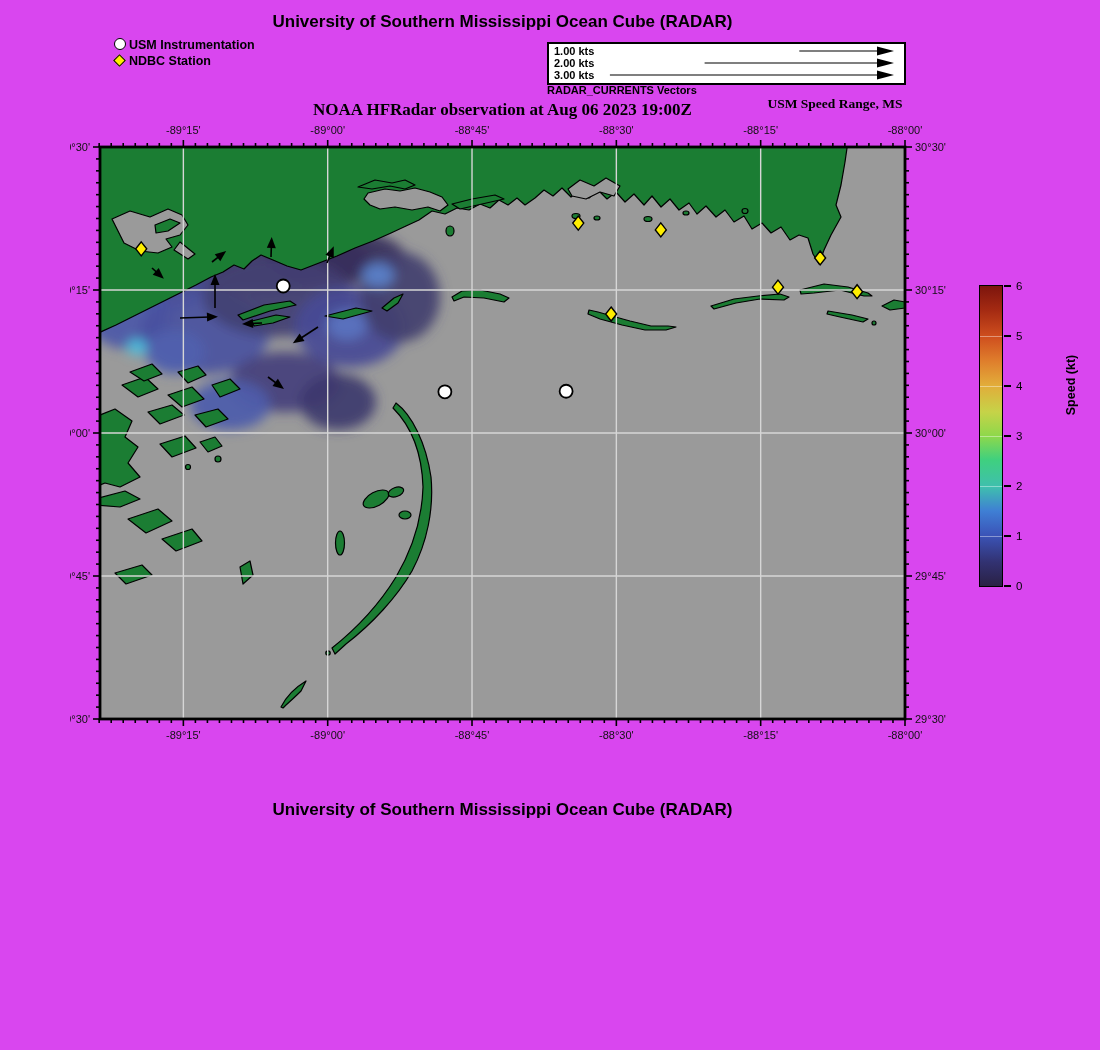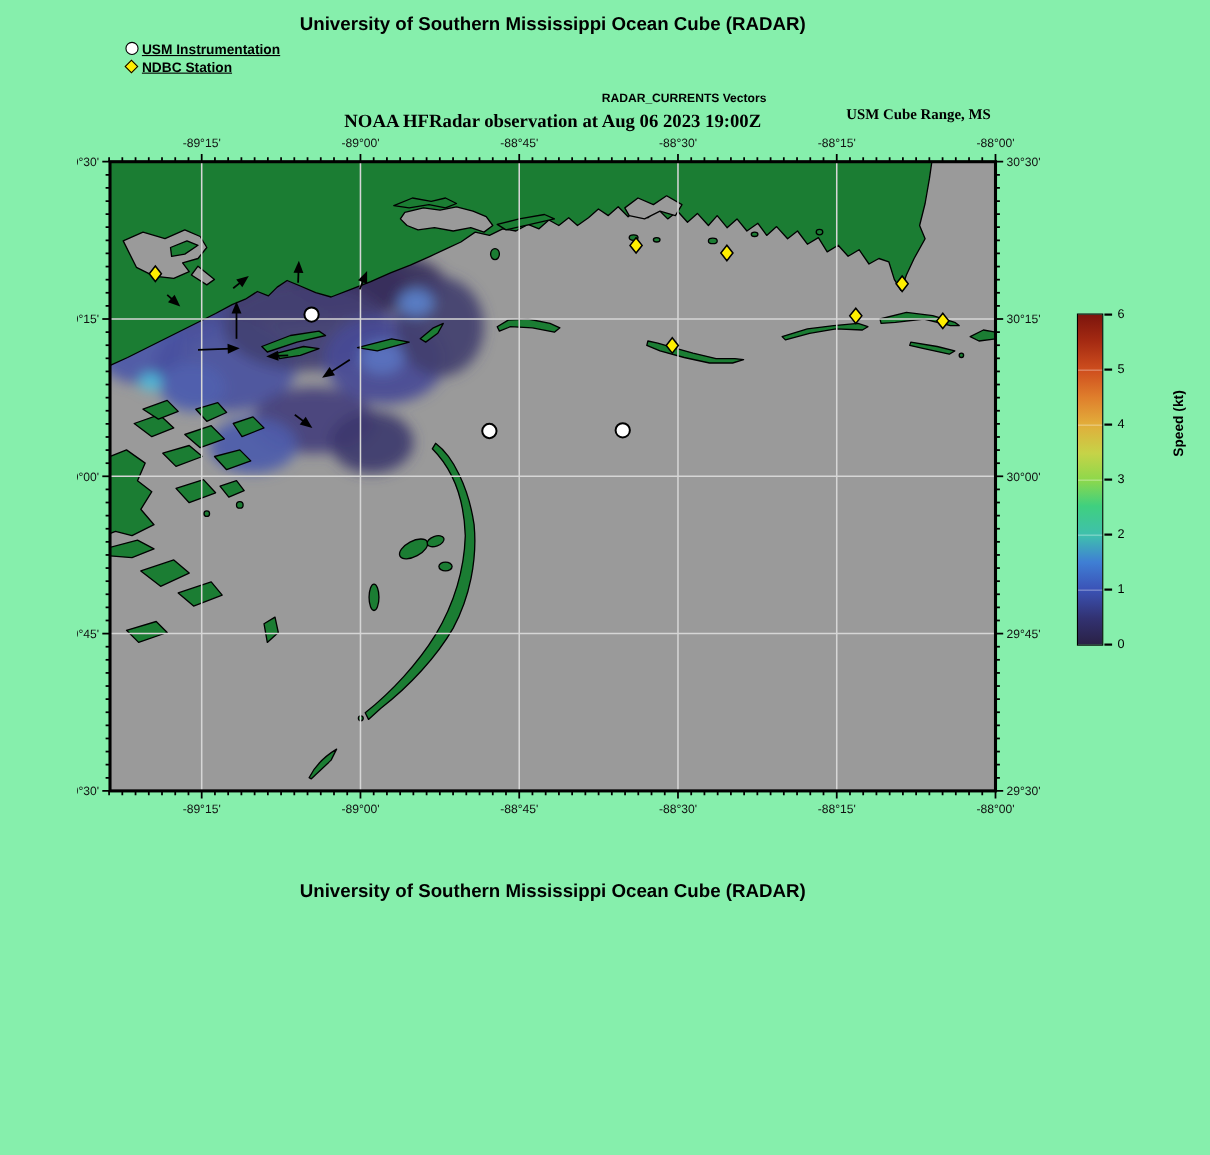"University of Southern Mississippi Ocean" #page { background: #86efac -> #d946ef }
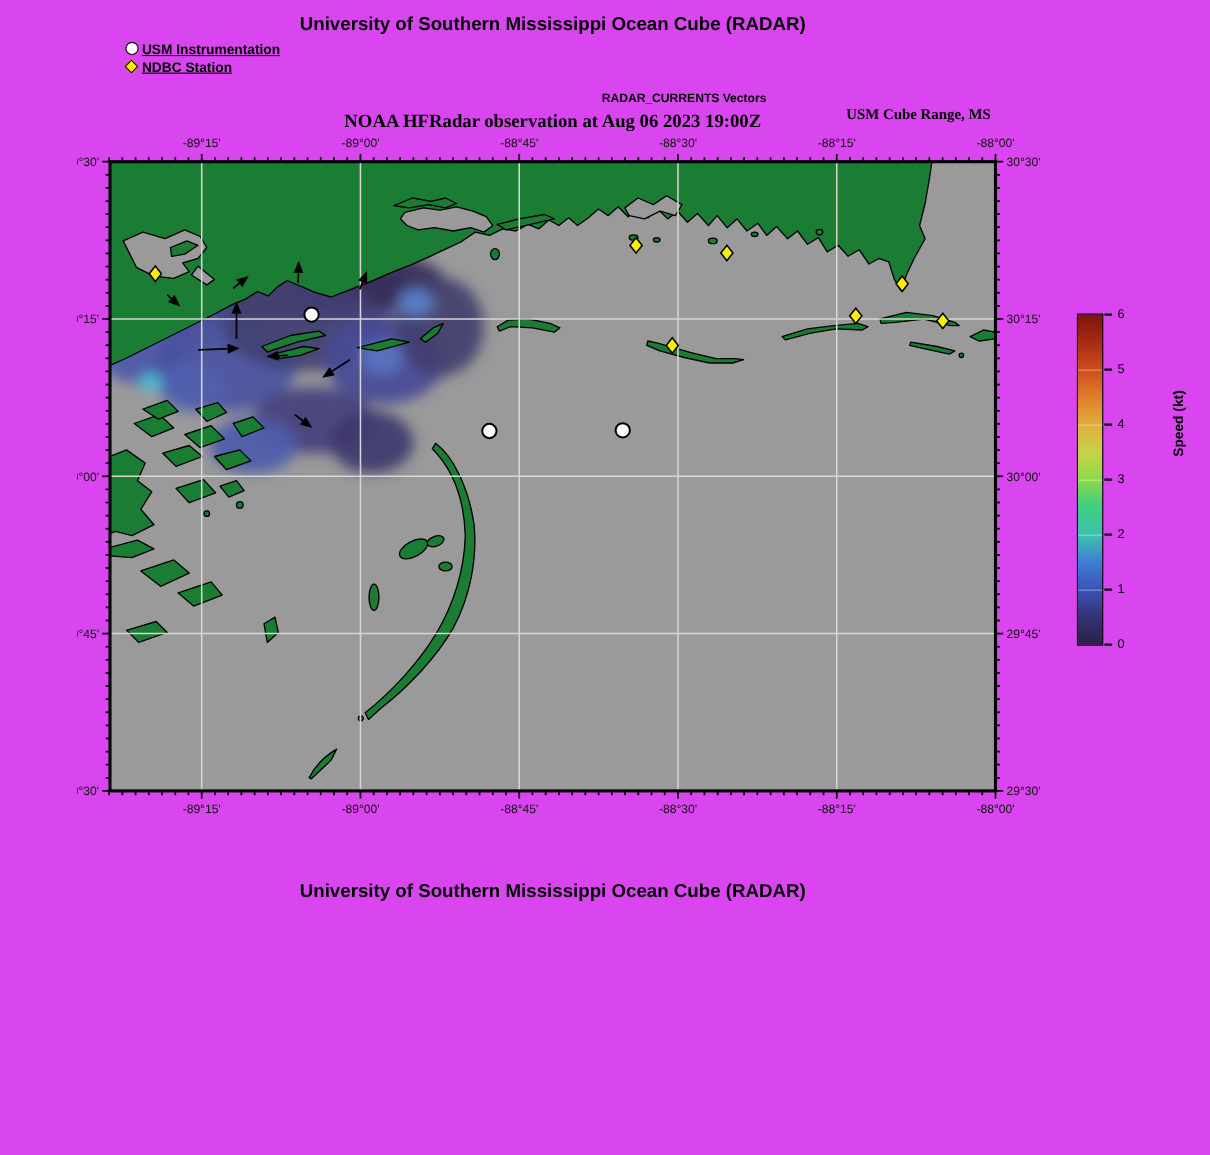"USM Instrumentation" .legend-row { text-decoration: underline -> none }
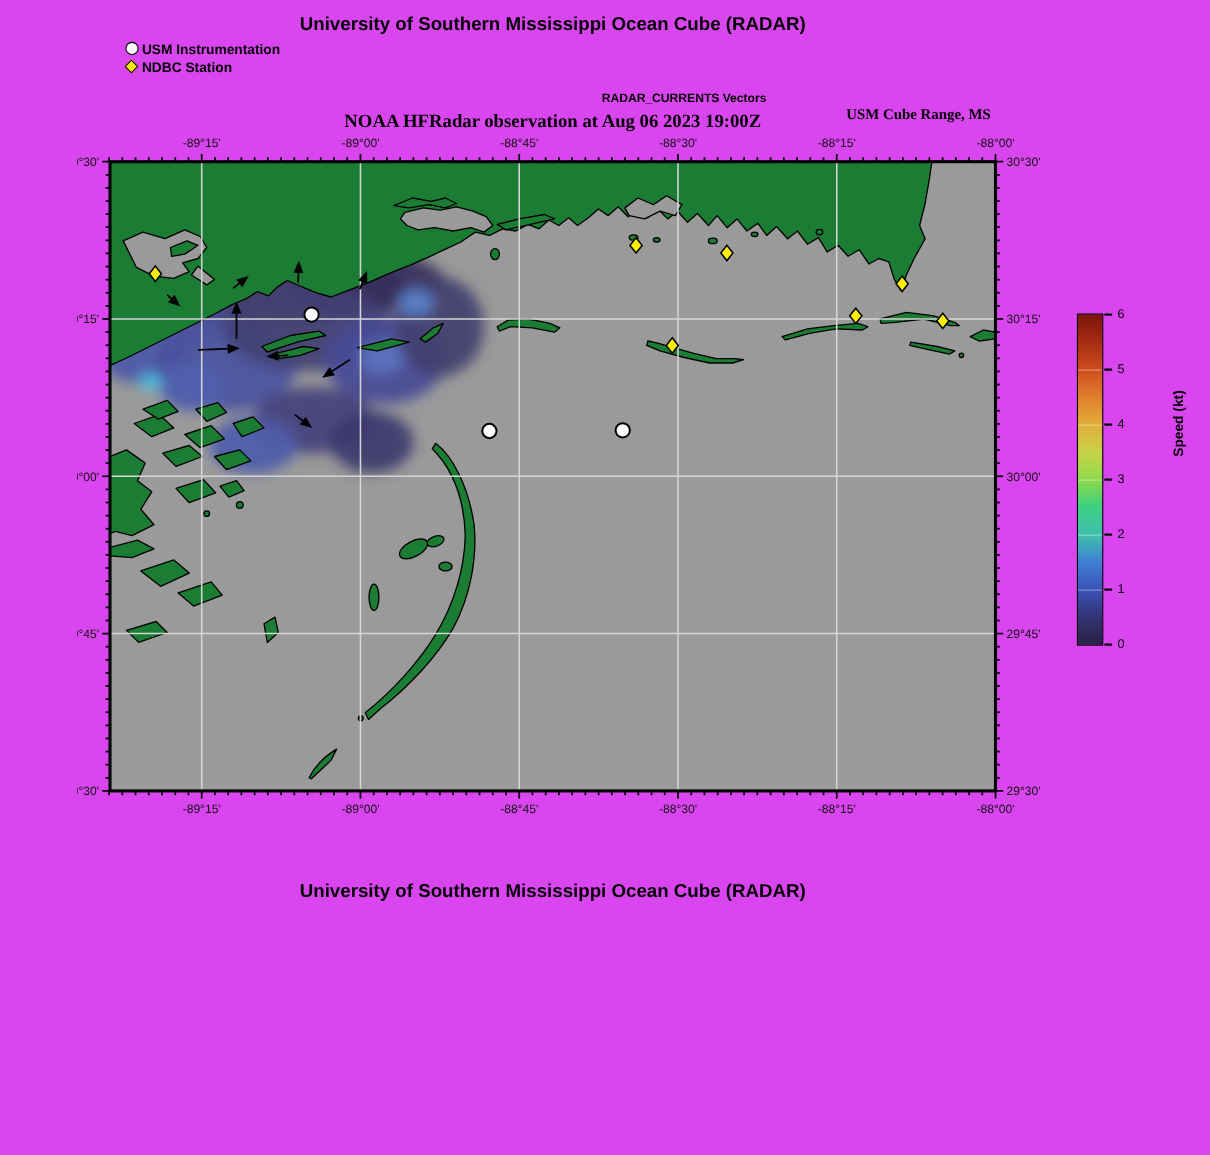"1.00 kts" div { html: none -> <div> <div>1.00 kts</div> <div>2.00 kts</div> <div>3.00 kts</div> <svg> <line></line> <polygon></polygon> <line></line> <polygon></polygon> <line></line> <polygon></polygon> </svg> </div> }
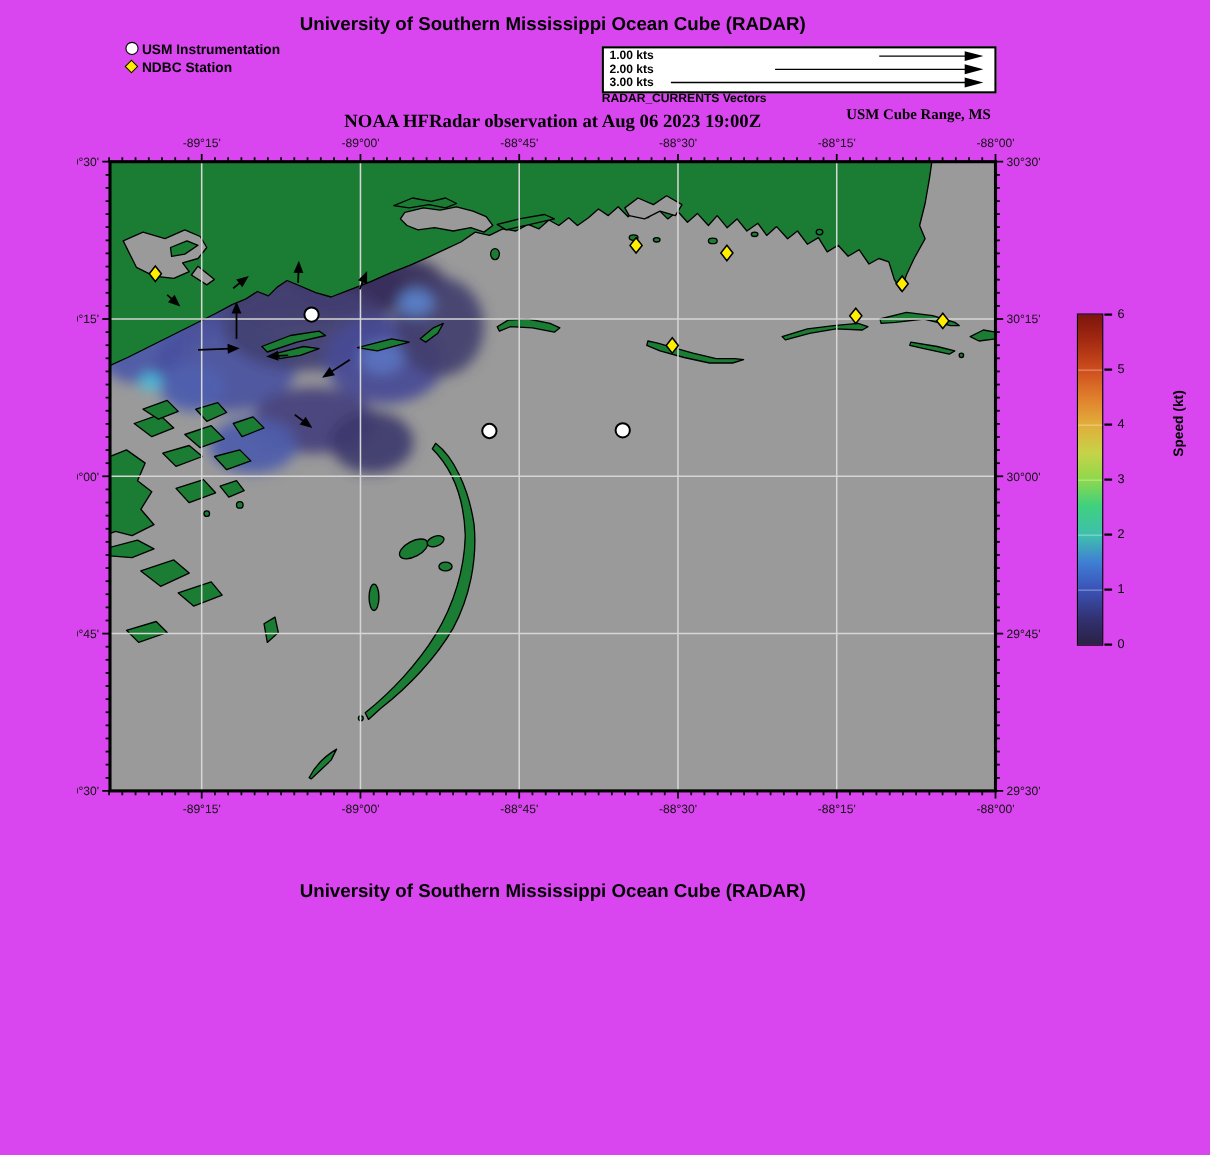"USM Cube Range, MS" div.serif { text: Cube -> Speed }
